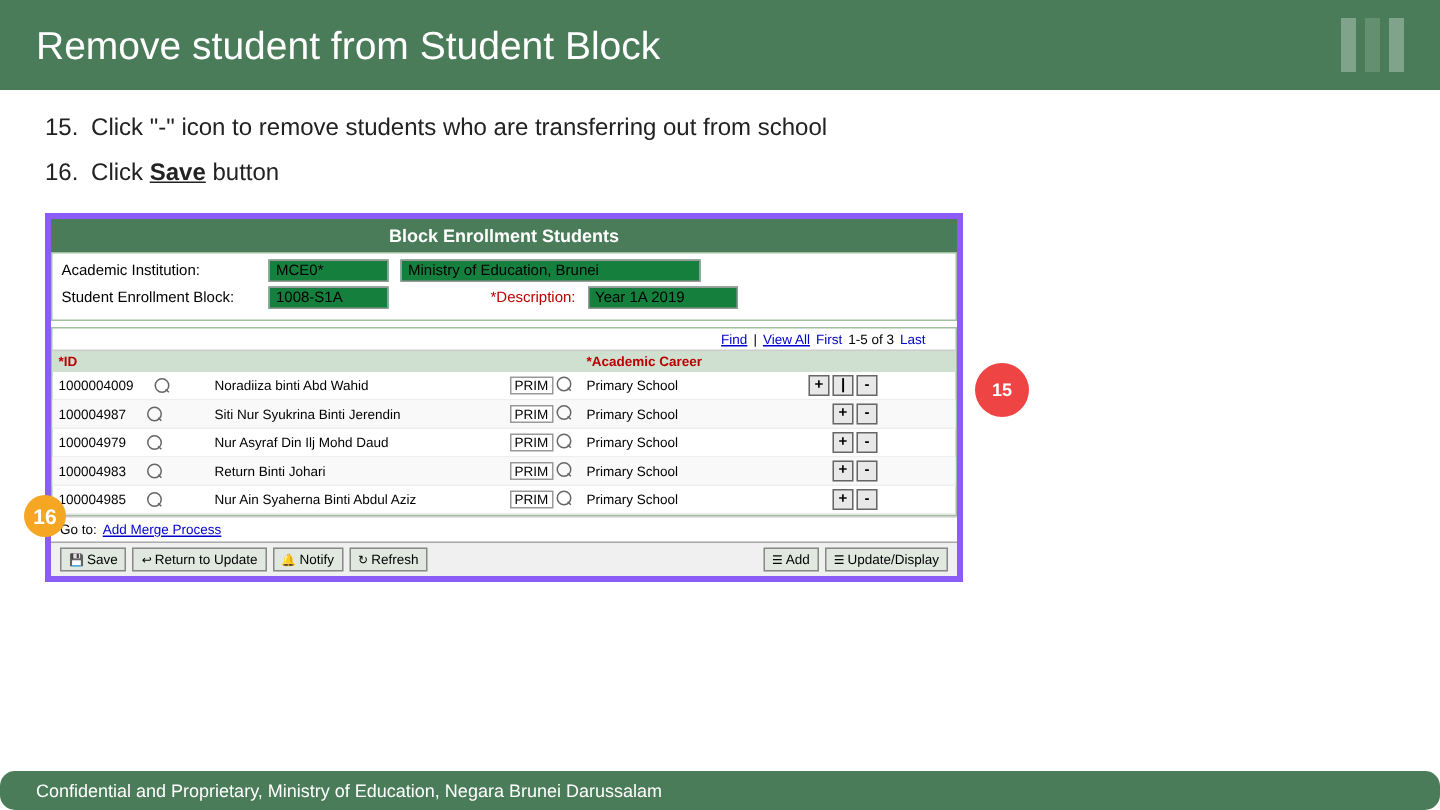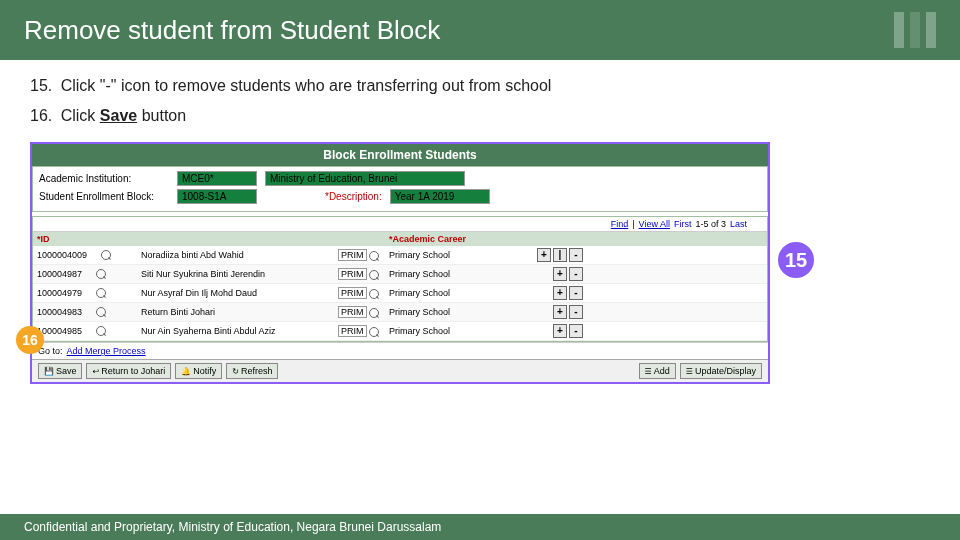"Block Enrollment Students" .panel { border: 2px solid #8b5cf6 -> 4px solid #8b5cf6; width: 740px -> 612px }
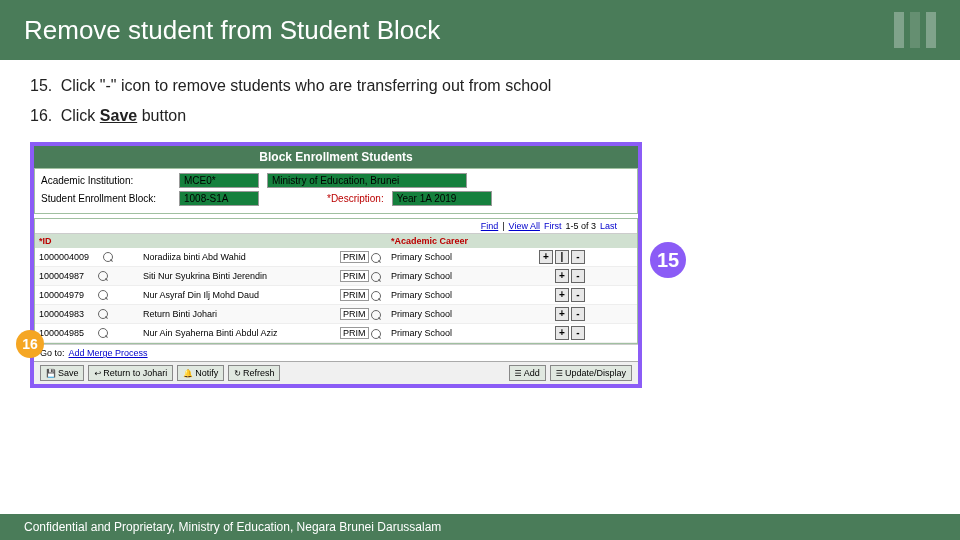"PRIM" .prim-box { align-items: flex-end -> flex-start }
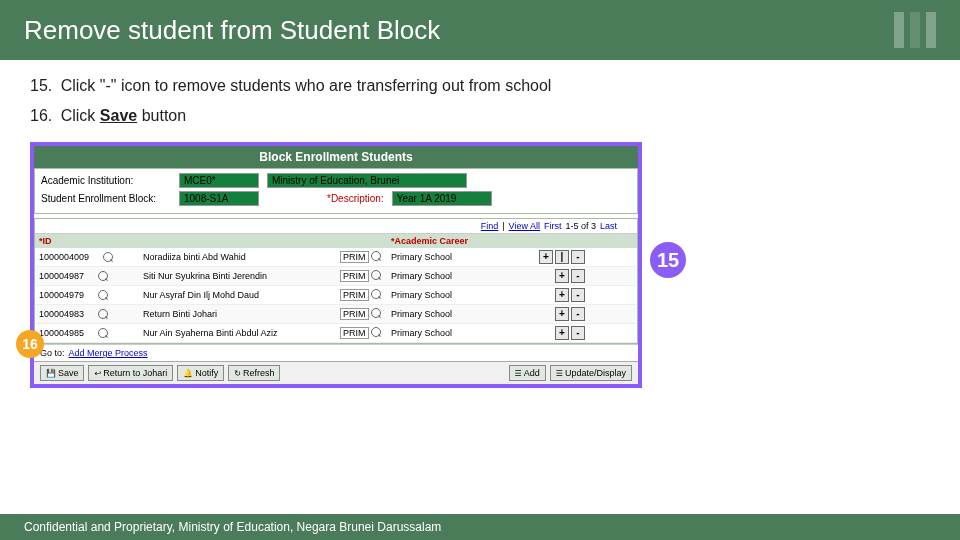"15" .circle-badge { background: #8b5cf6 -> #ef4444; font-size: 20px -> 12px }
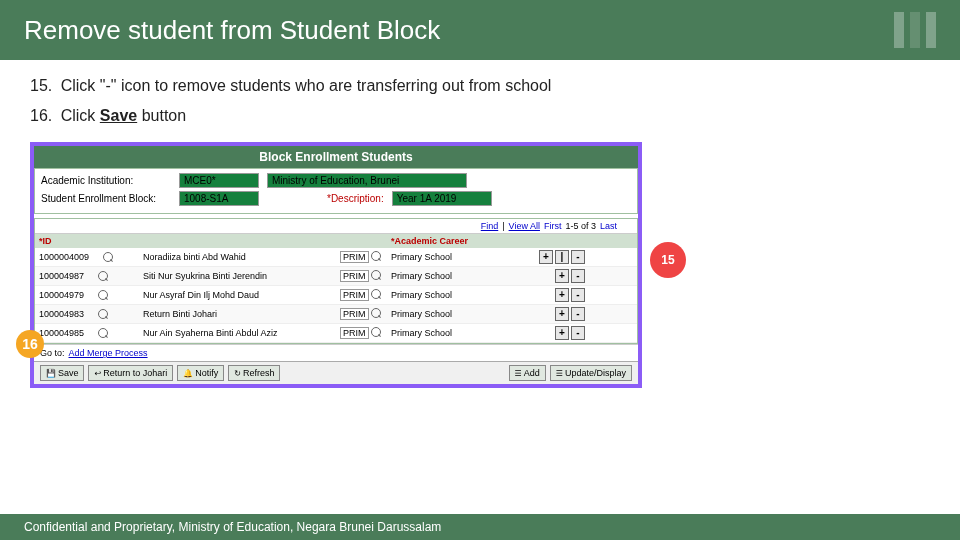"Return to Johari" span { text: Johari -> Update }
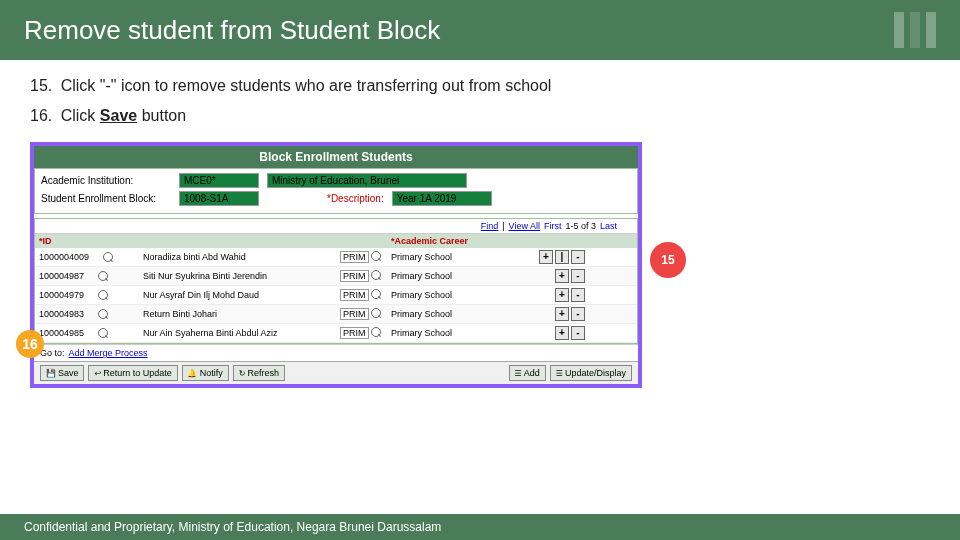"Confidential and Proprietary, Ministry" .footer { border-radius: none -> 10px }
